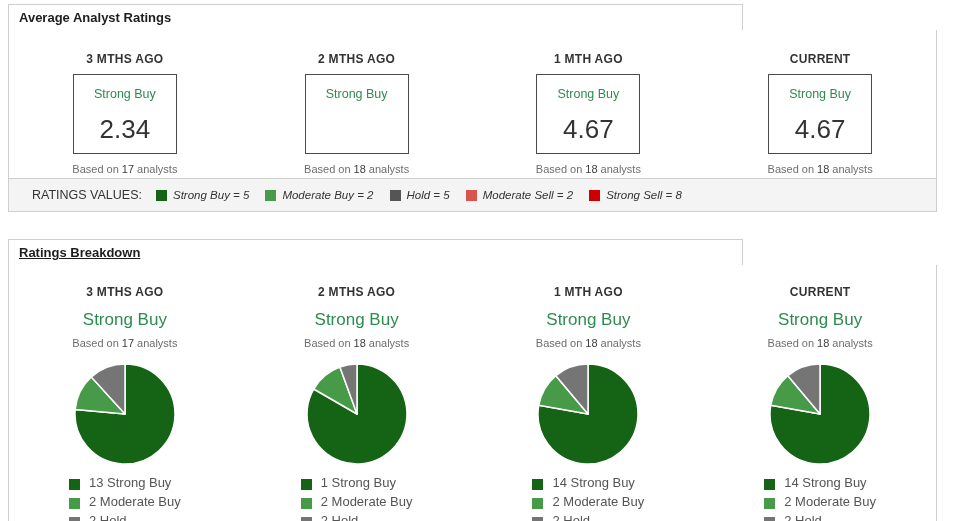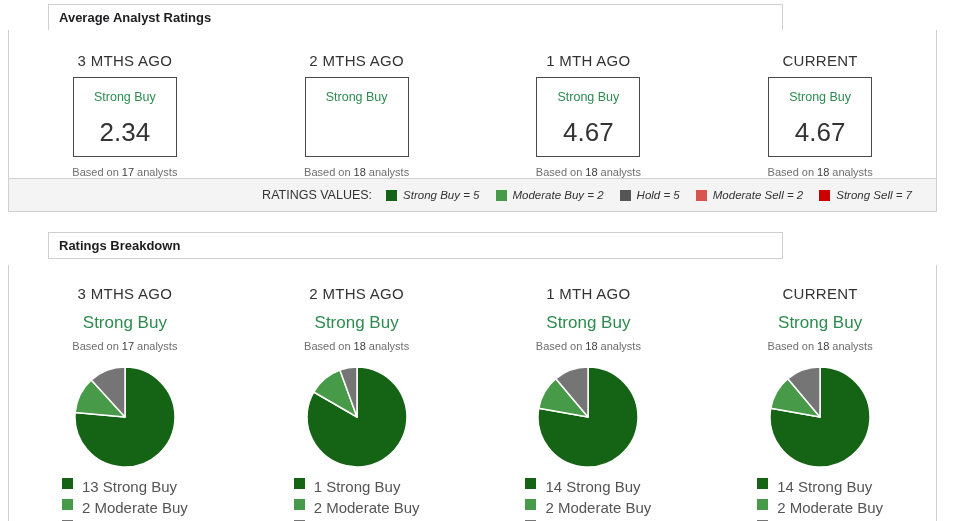"Average Analyst Ratings" .panel-title { margin-left: 40px -> none }
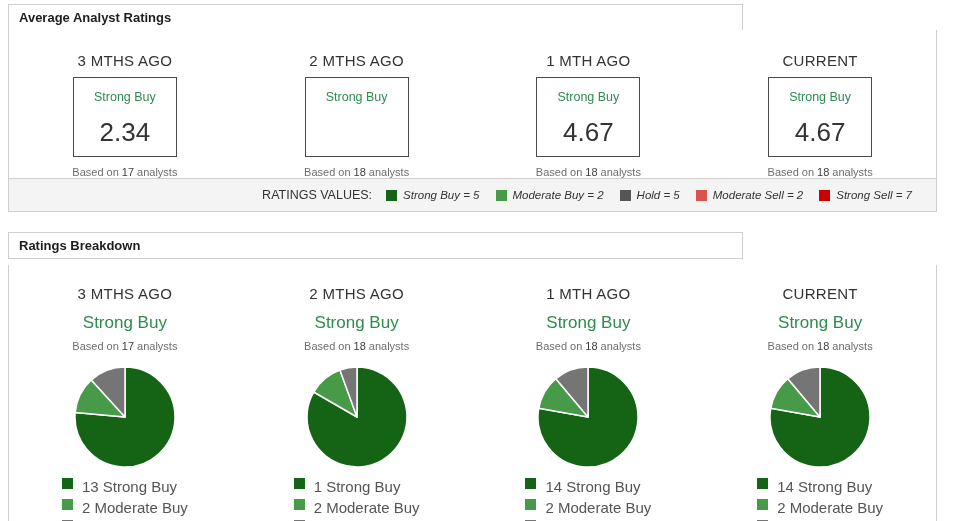"3 MTHS AGO" .period { font-size: 15px -> 12px; font-weight: normal -> bold }
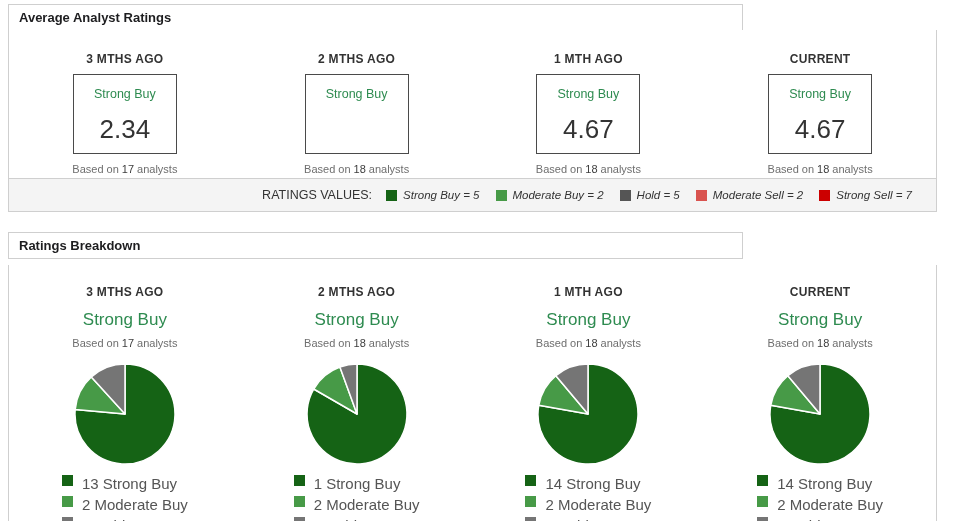"RATINGS VALUES:" #rv-strip { justify-content: flex-end -> none; padding: 0 8px -> 0 23px }
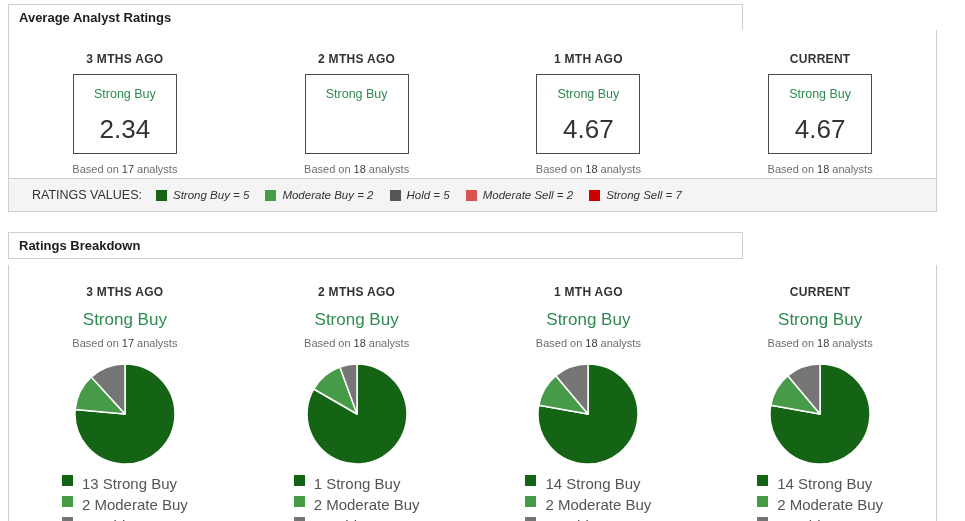"Strong Sell = 7" span { text: 7 -> 8 }
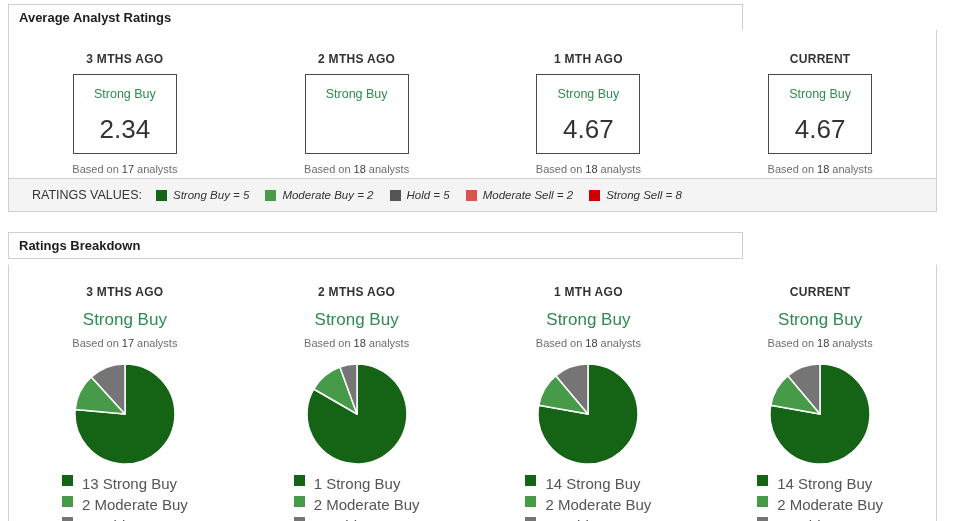"Ratings Breakdown" #bd-title { text-decoration: none -> underline; top: 232px -> 239px }
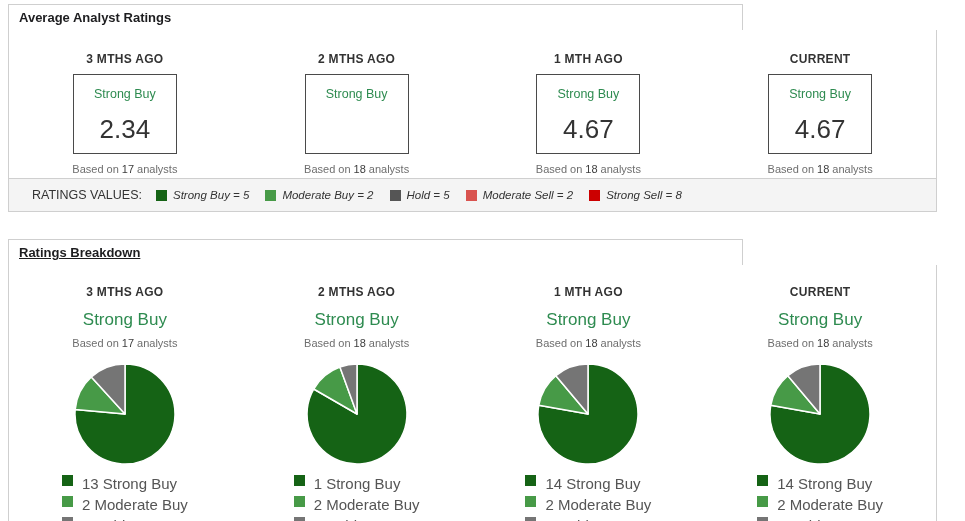"13 Strong Buy" .pie-legend-row { align-items: flex-start -> flex-end; font-size: 15px -> 13px }
